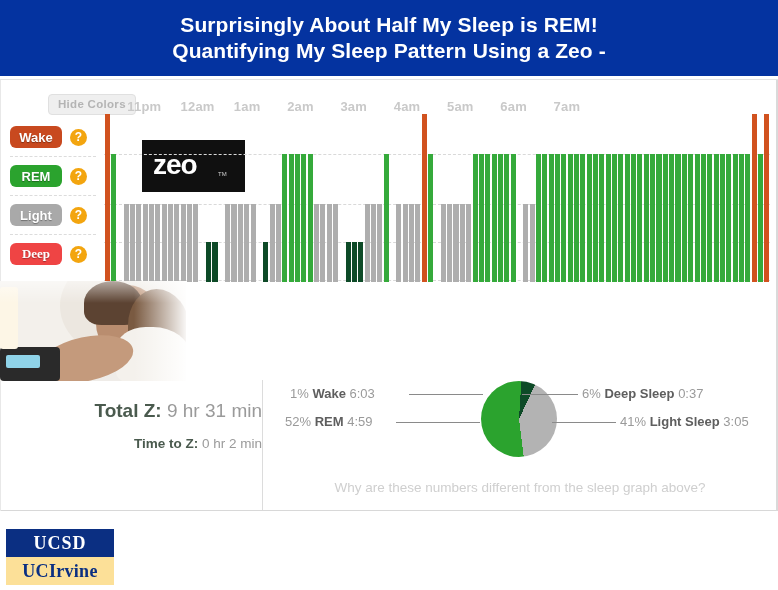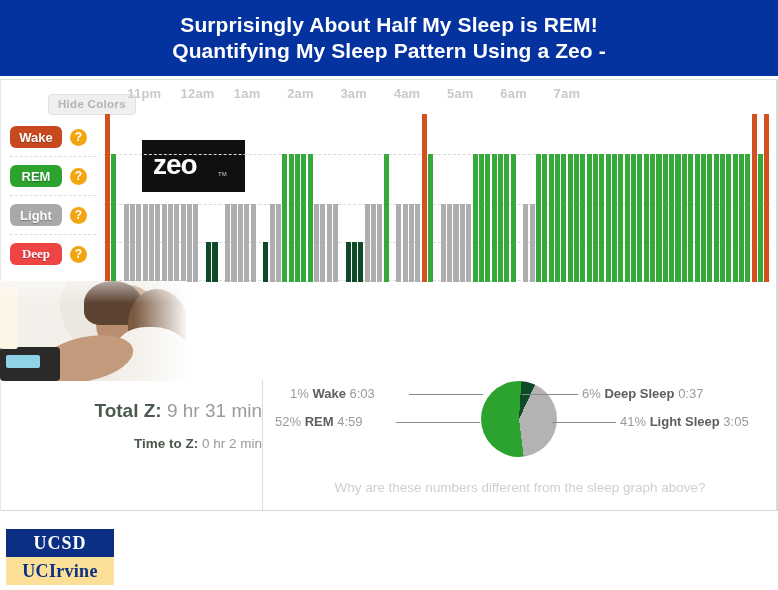"11pm" #time-axis { top: 6px -> 19px }
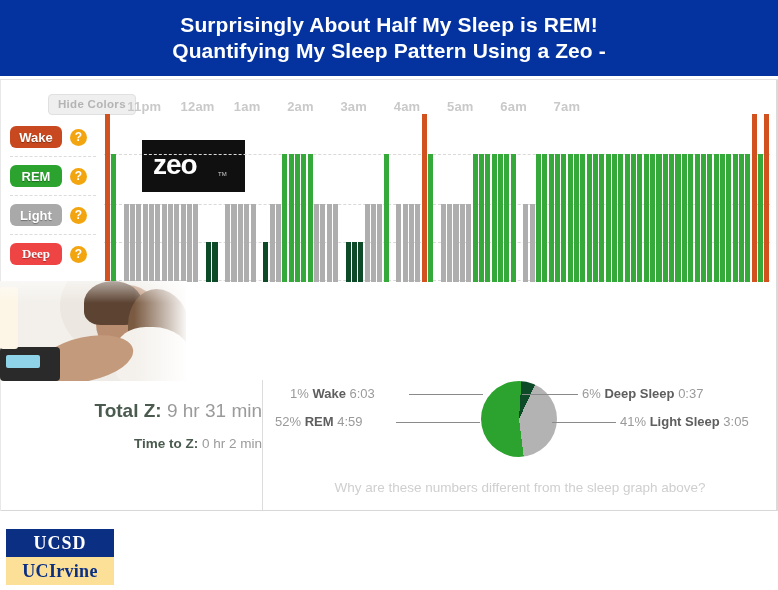"52% REM 4:59" div.pie-label { left: 5px -> 15px }
